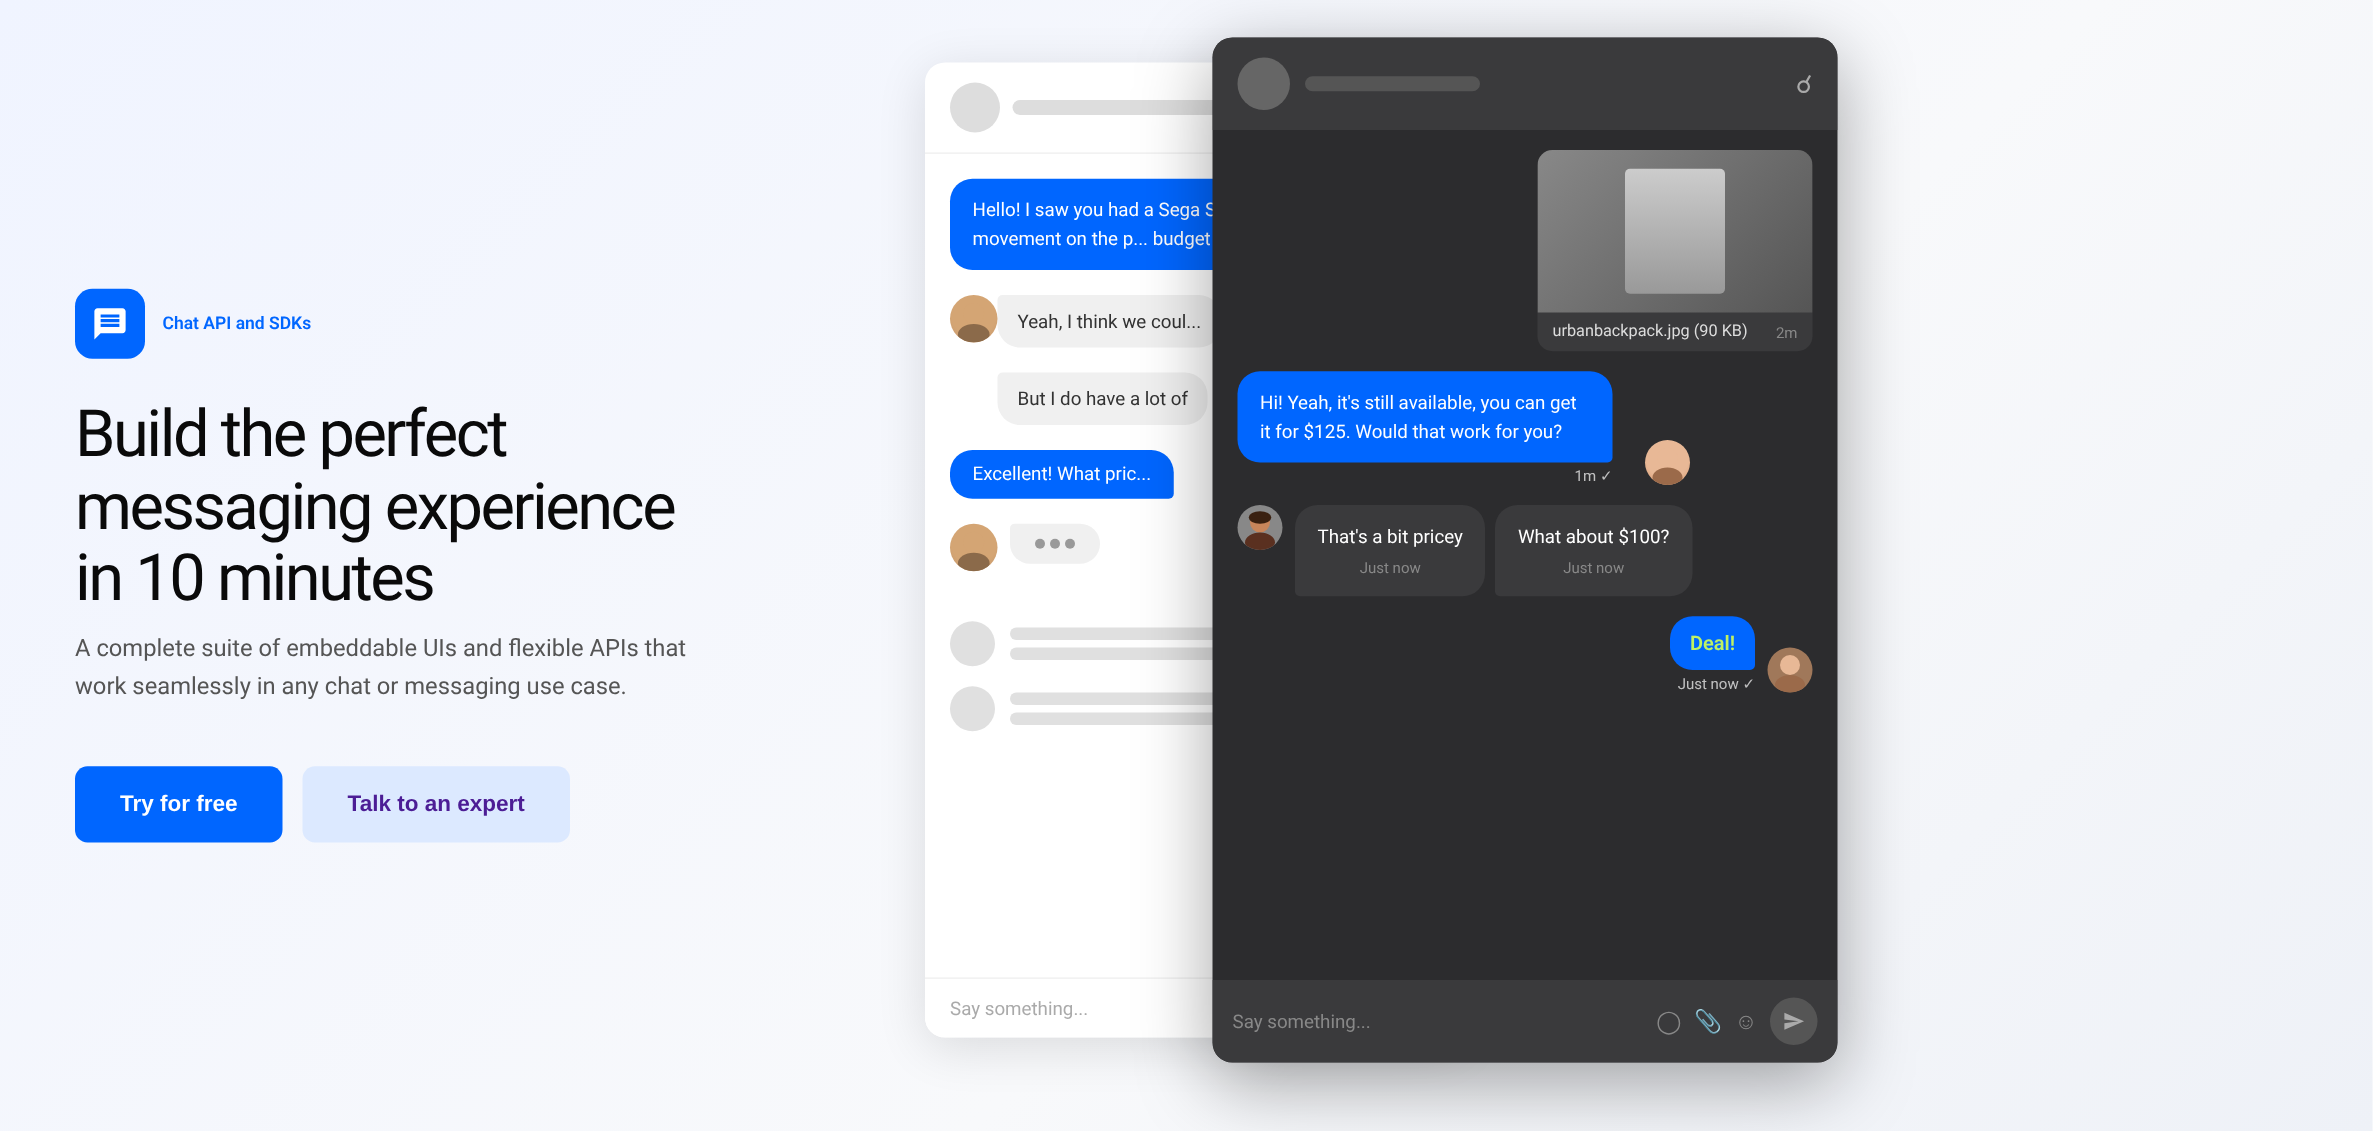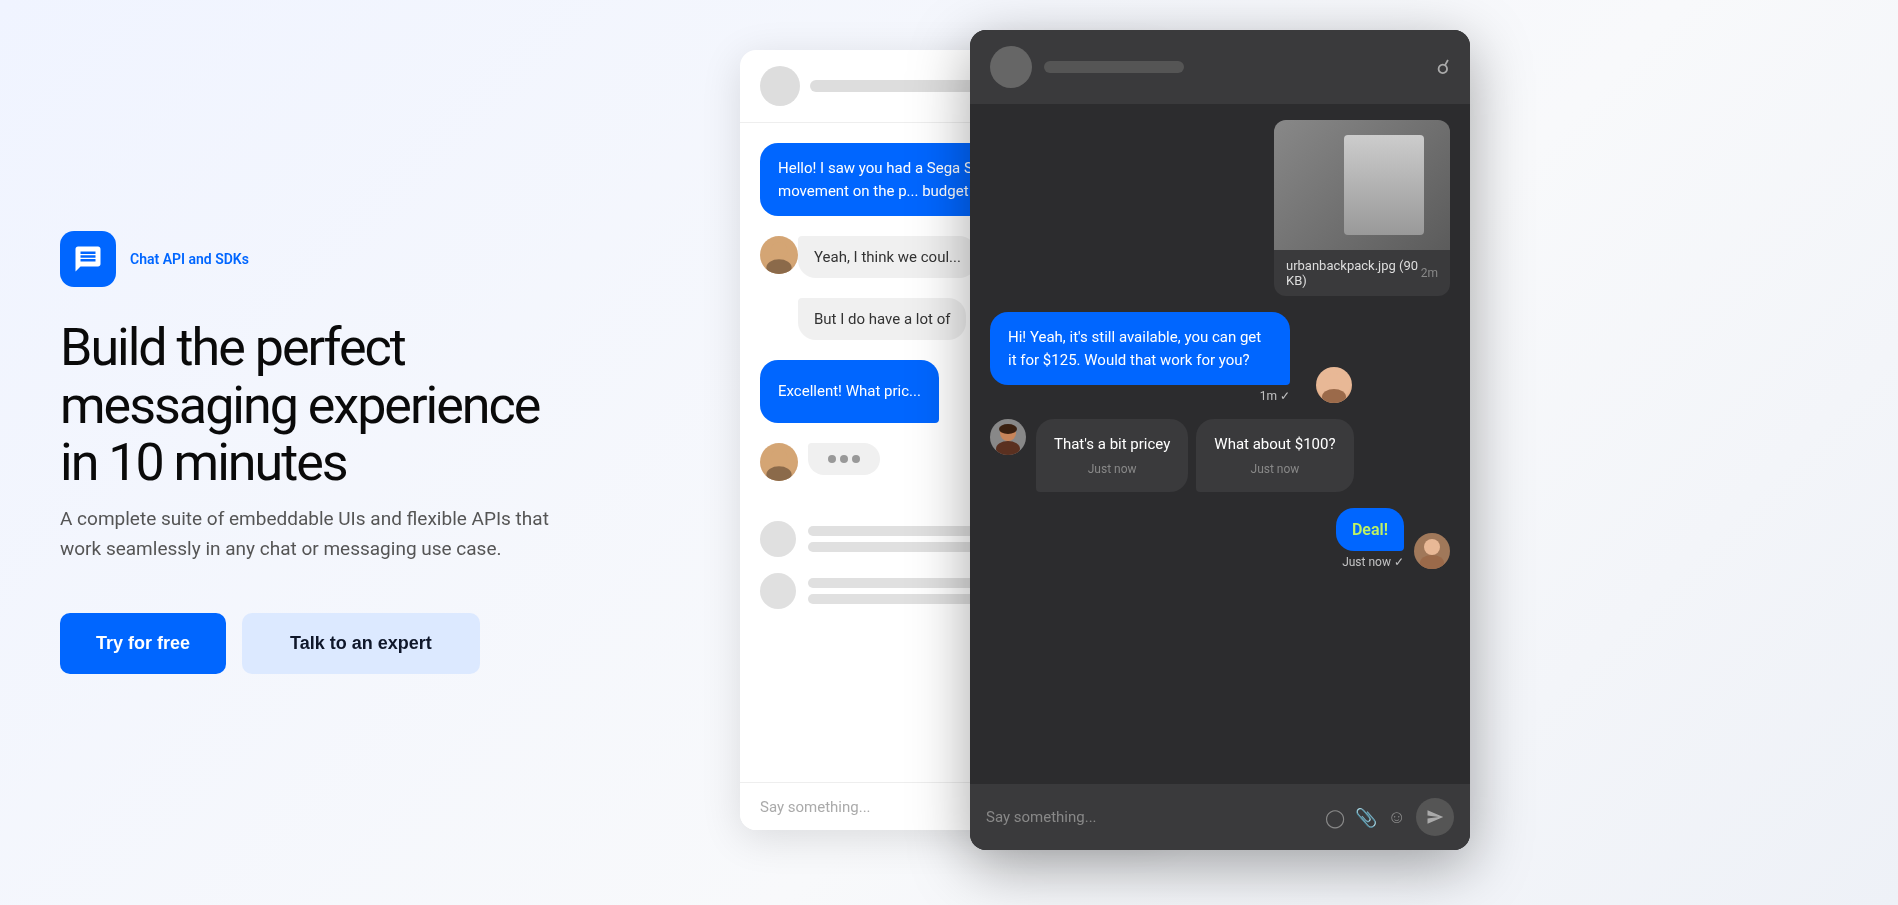"urbanbackpack.jpg (90 KB)" .dark-attachment { width: 176px -> 220px }
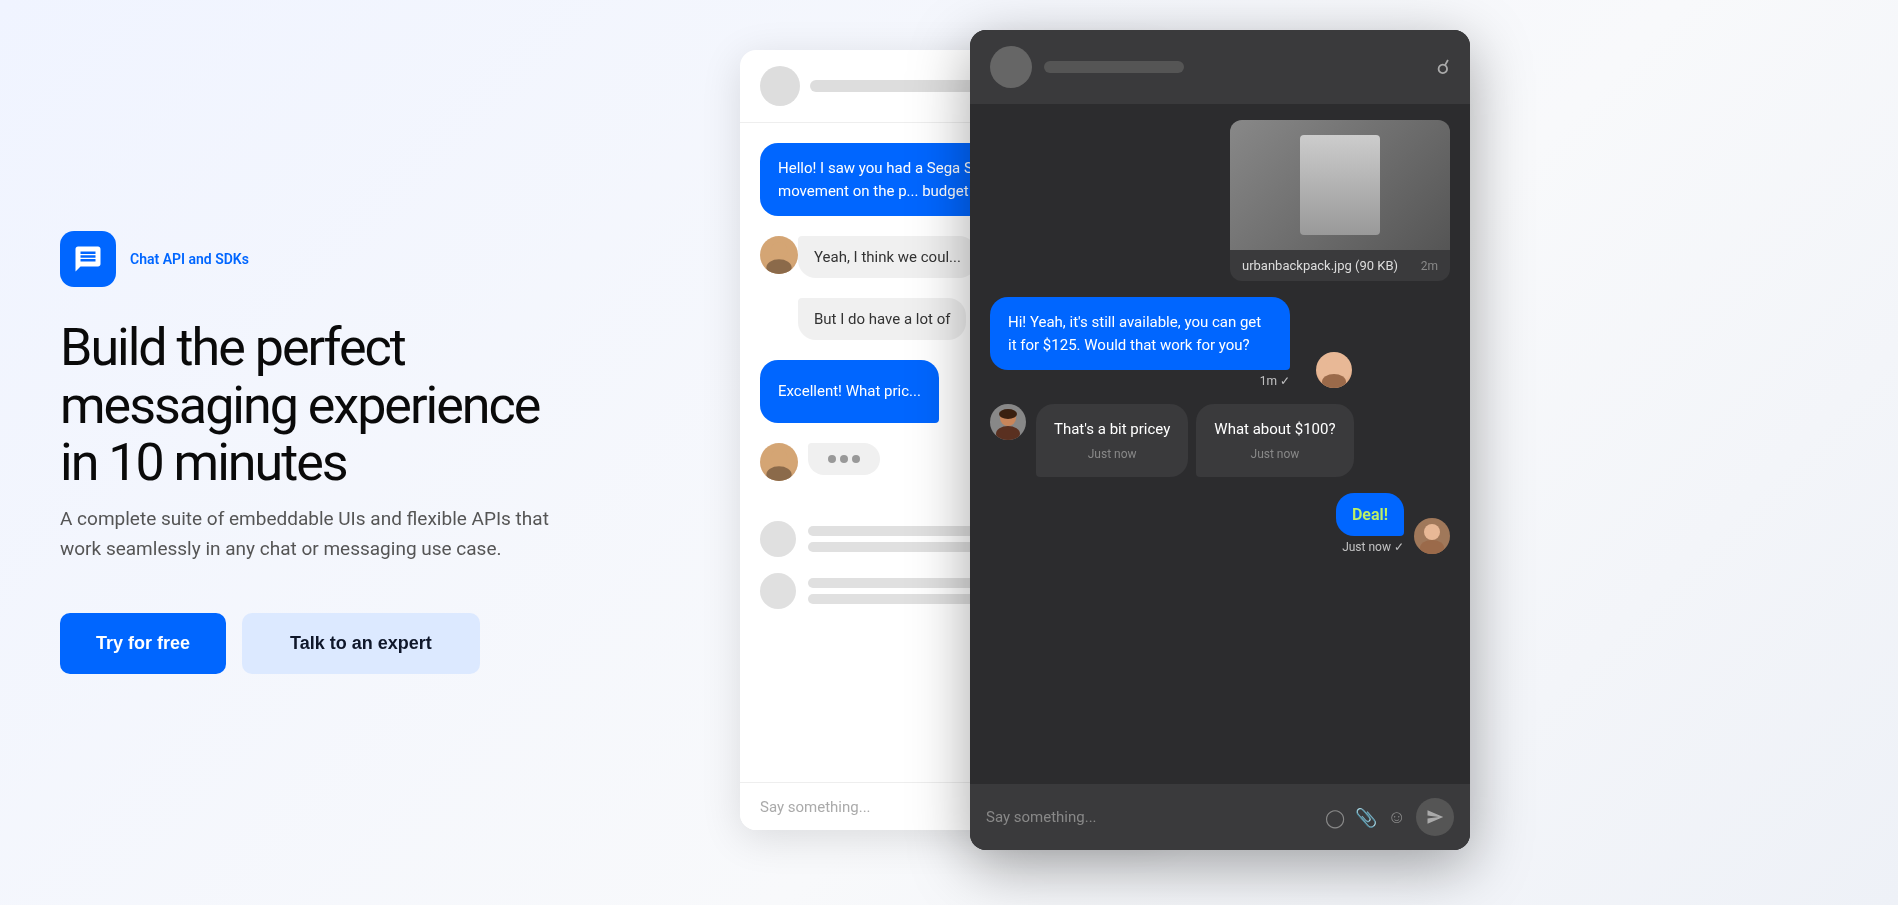"Excellent! What pric..." .light-msg-blue-2 { padding: 20px 18px -> 8px 18px }
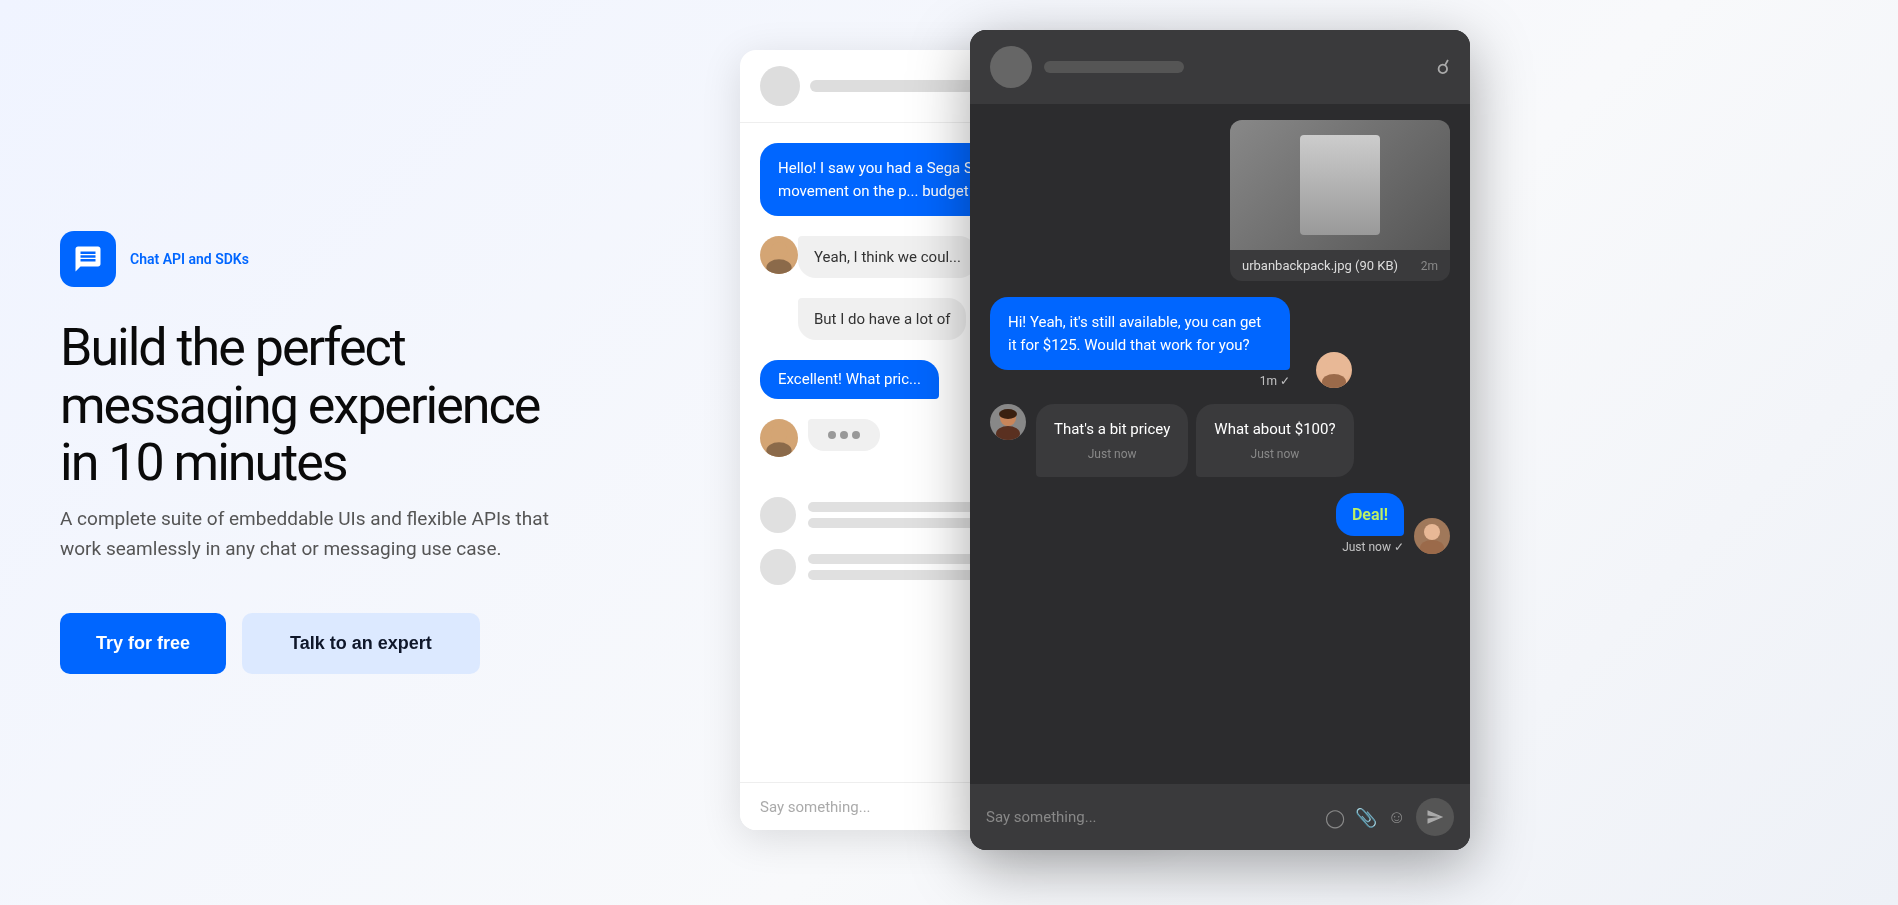"Talk to an expert" .btn-secondary { color: #0f172a -> #4c1d95; padding: 20px 48px -> 20px 36px }
